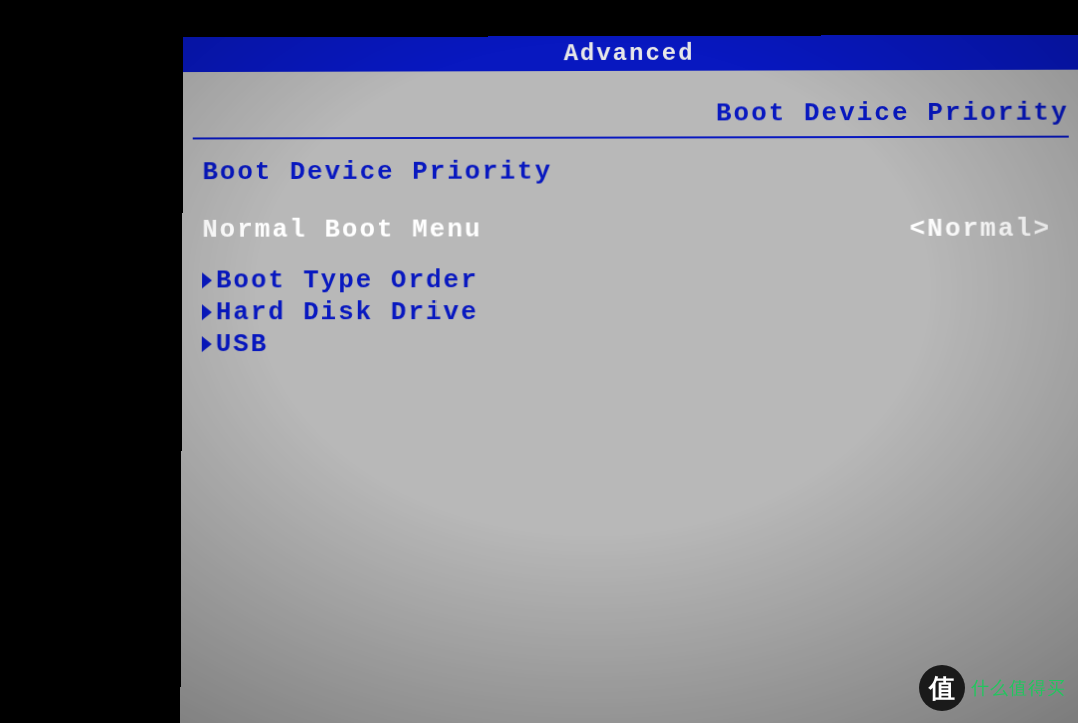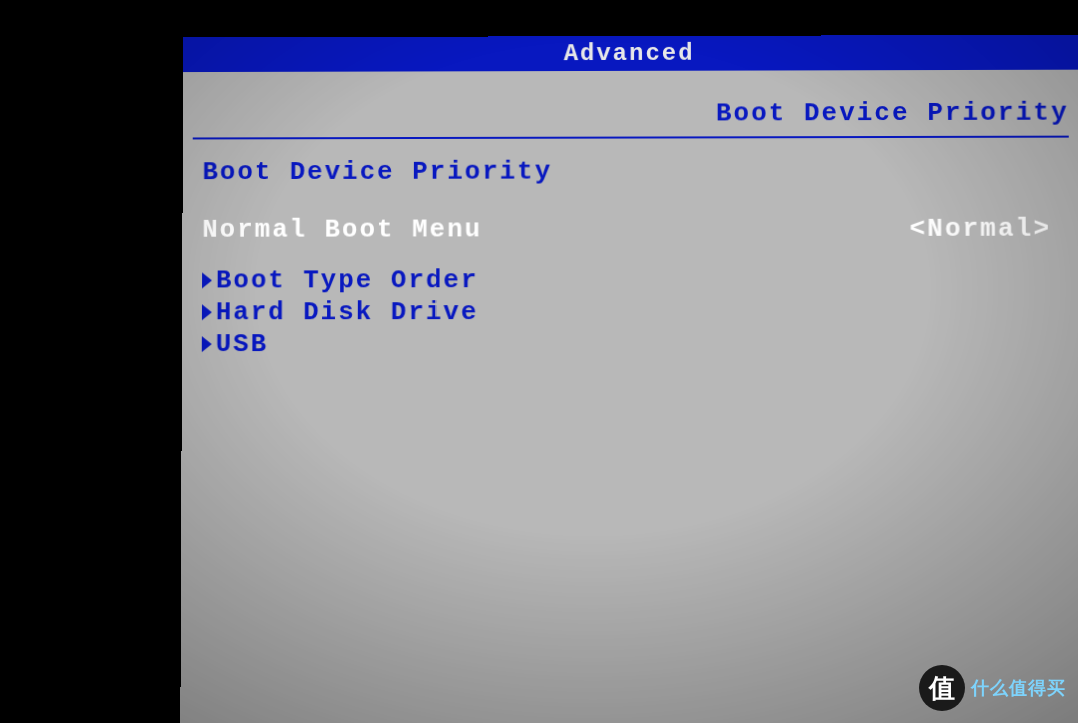"什么值得买" .watermark-text { color: #7dd3fc -> #22c55e; font-weight: bold -> normal }
